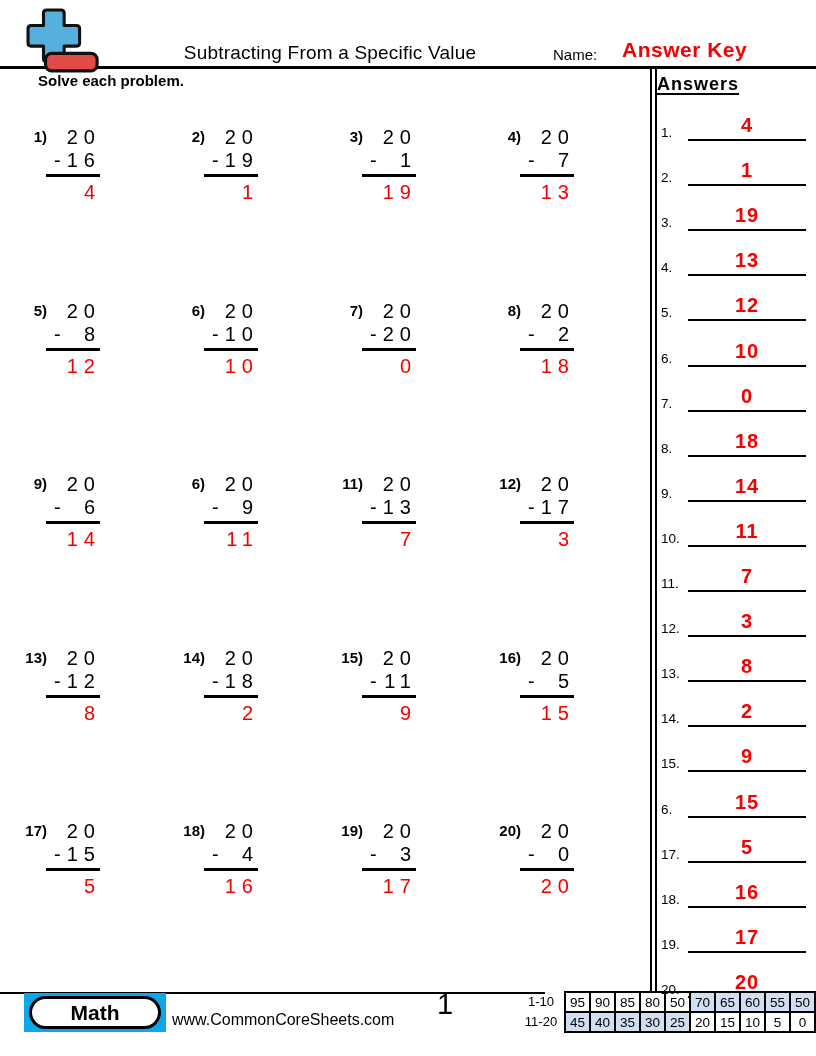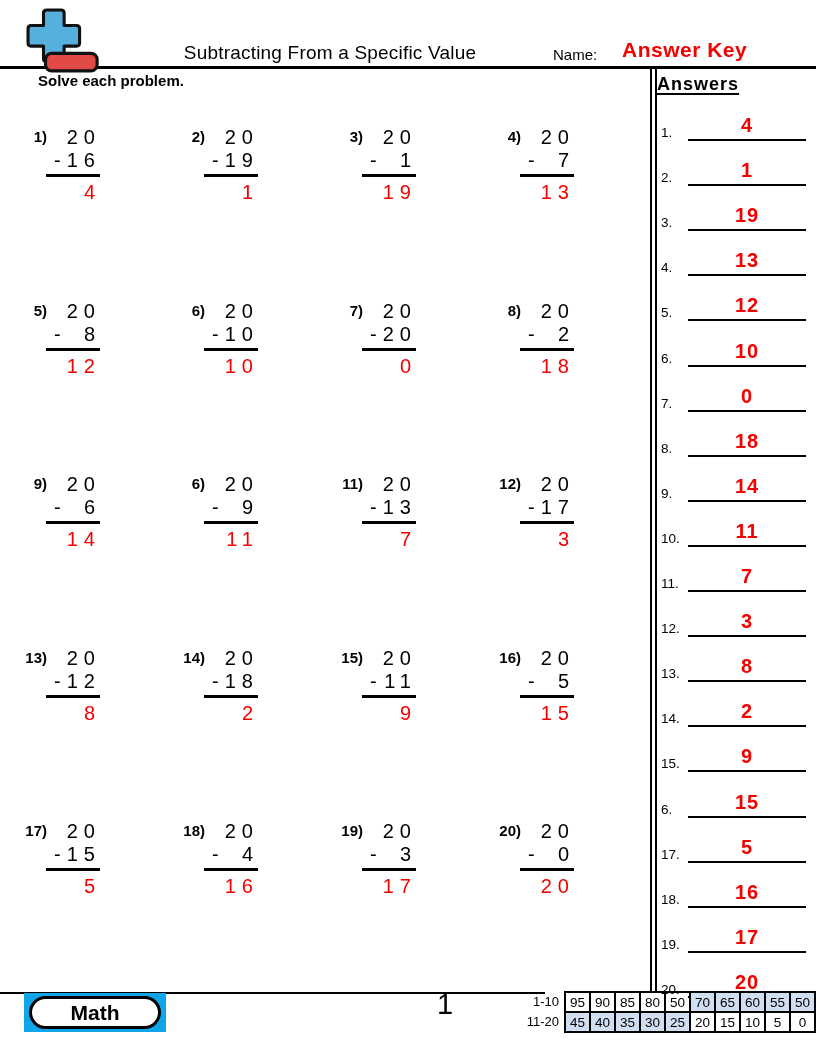"1-10" .score-lbl { text-align: right -> center }
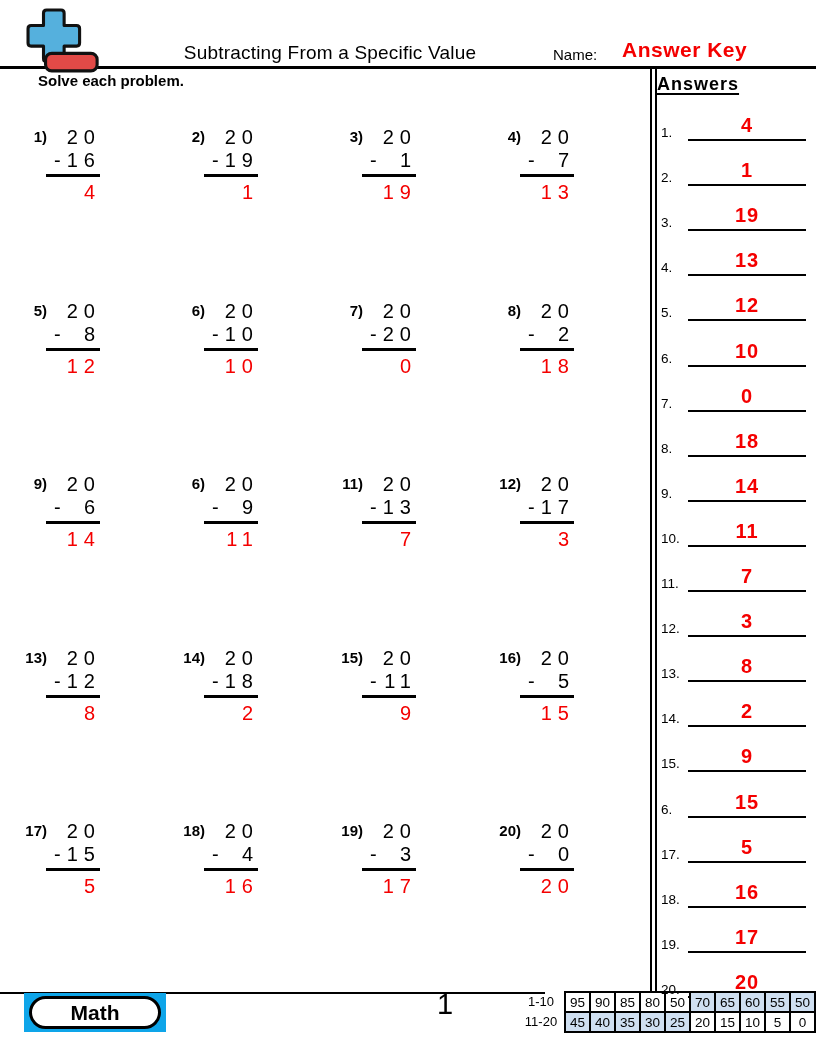"www.CommonCoreSheets.com" div.website { html: none -> <div>www.CommonCoreSheets.com</div> }
